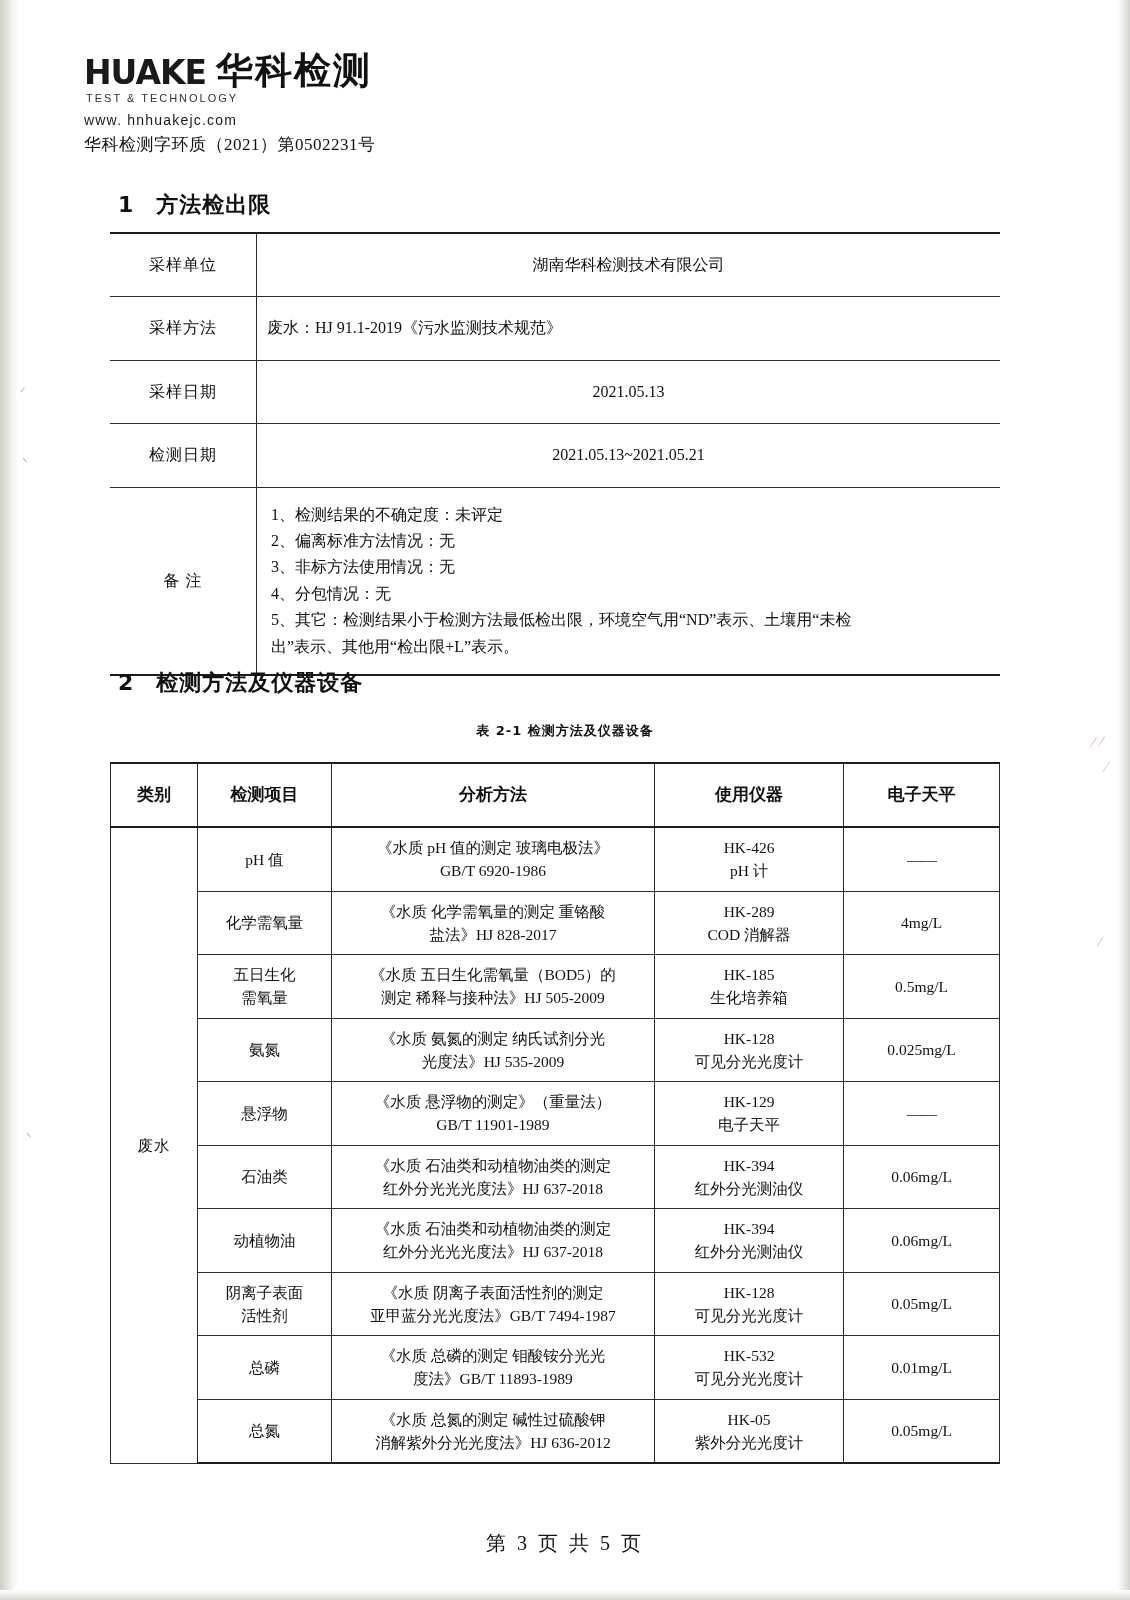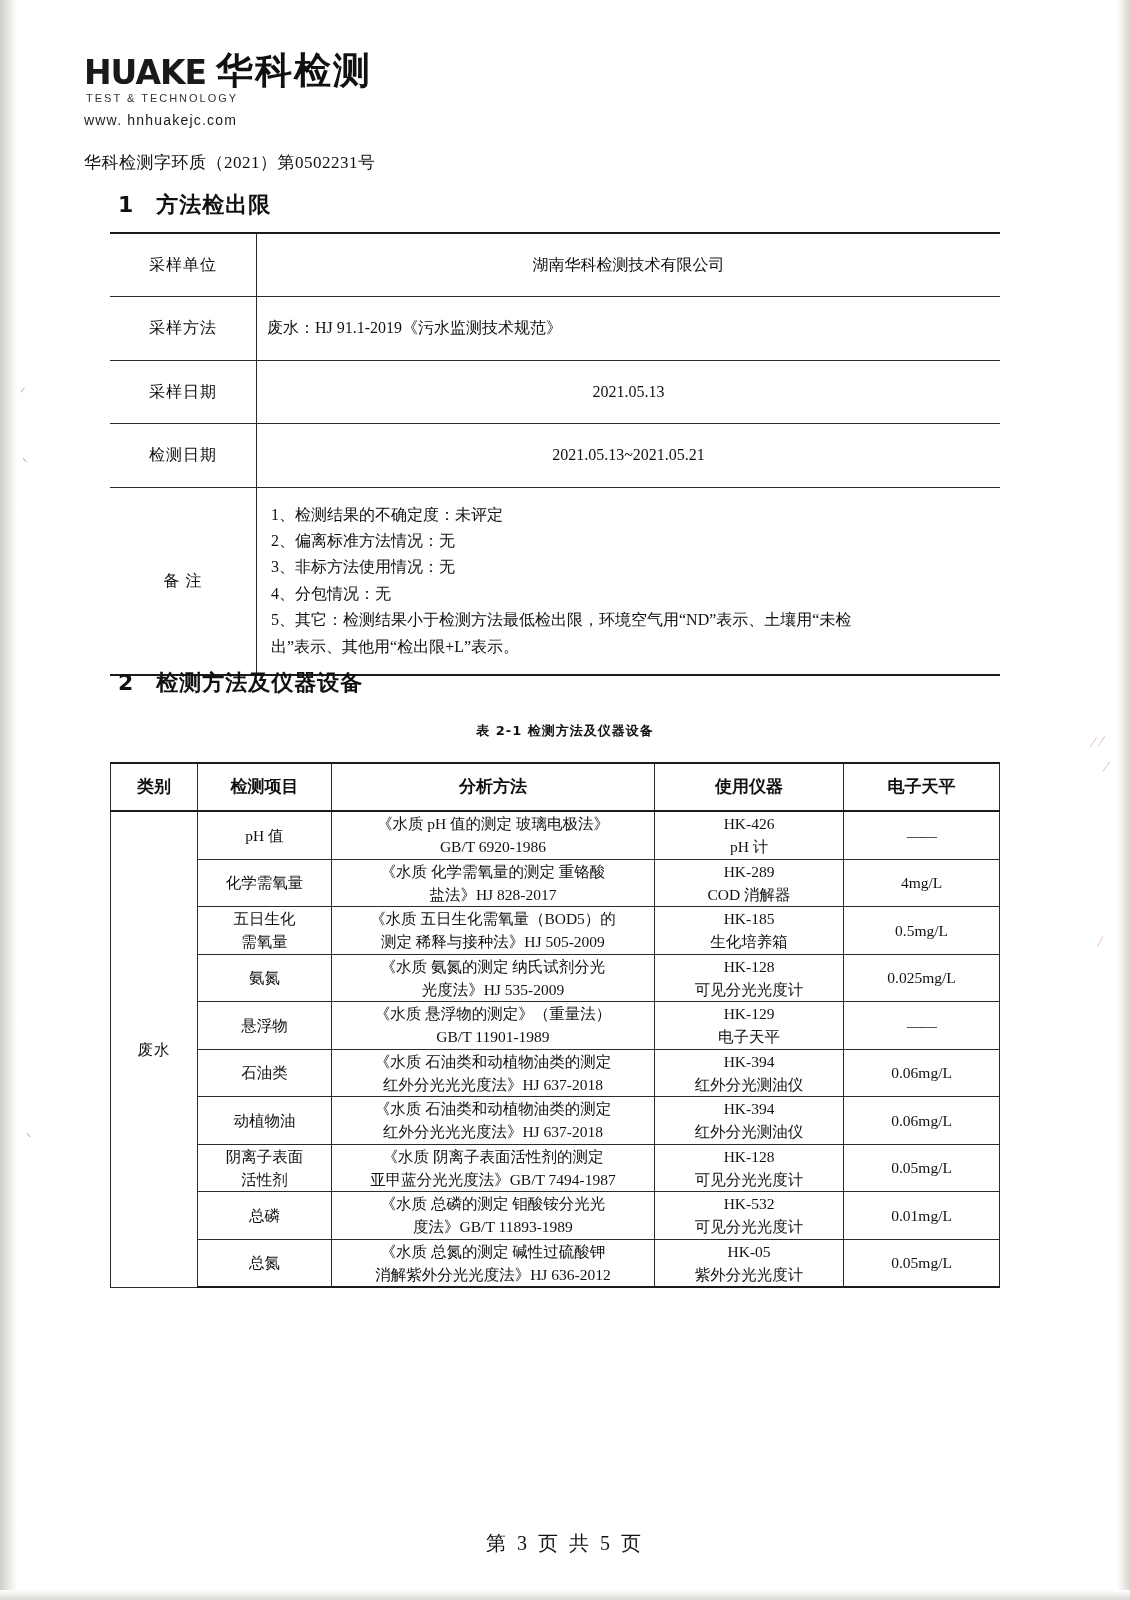"华科检测字环质（2021）第0502231号" .report-no { top: 151px -> 133px }
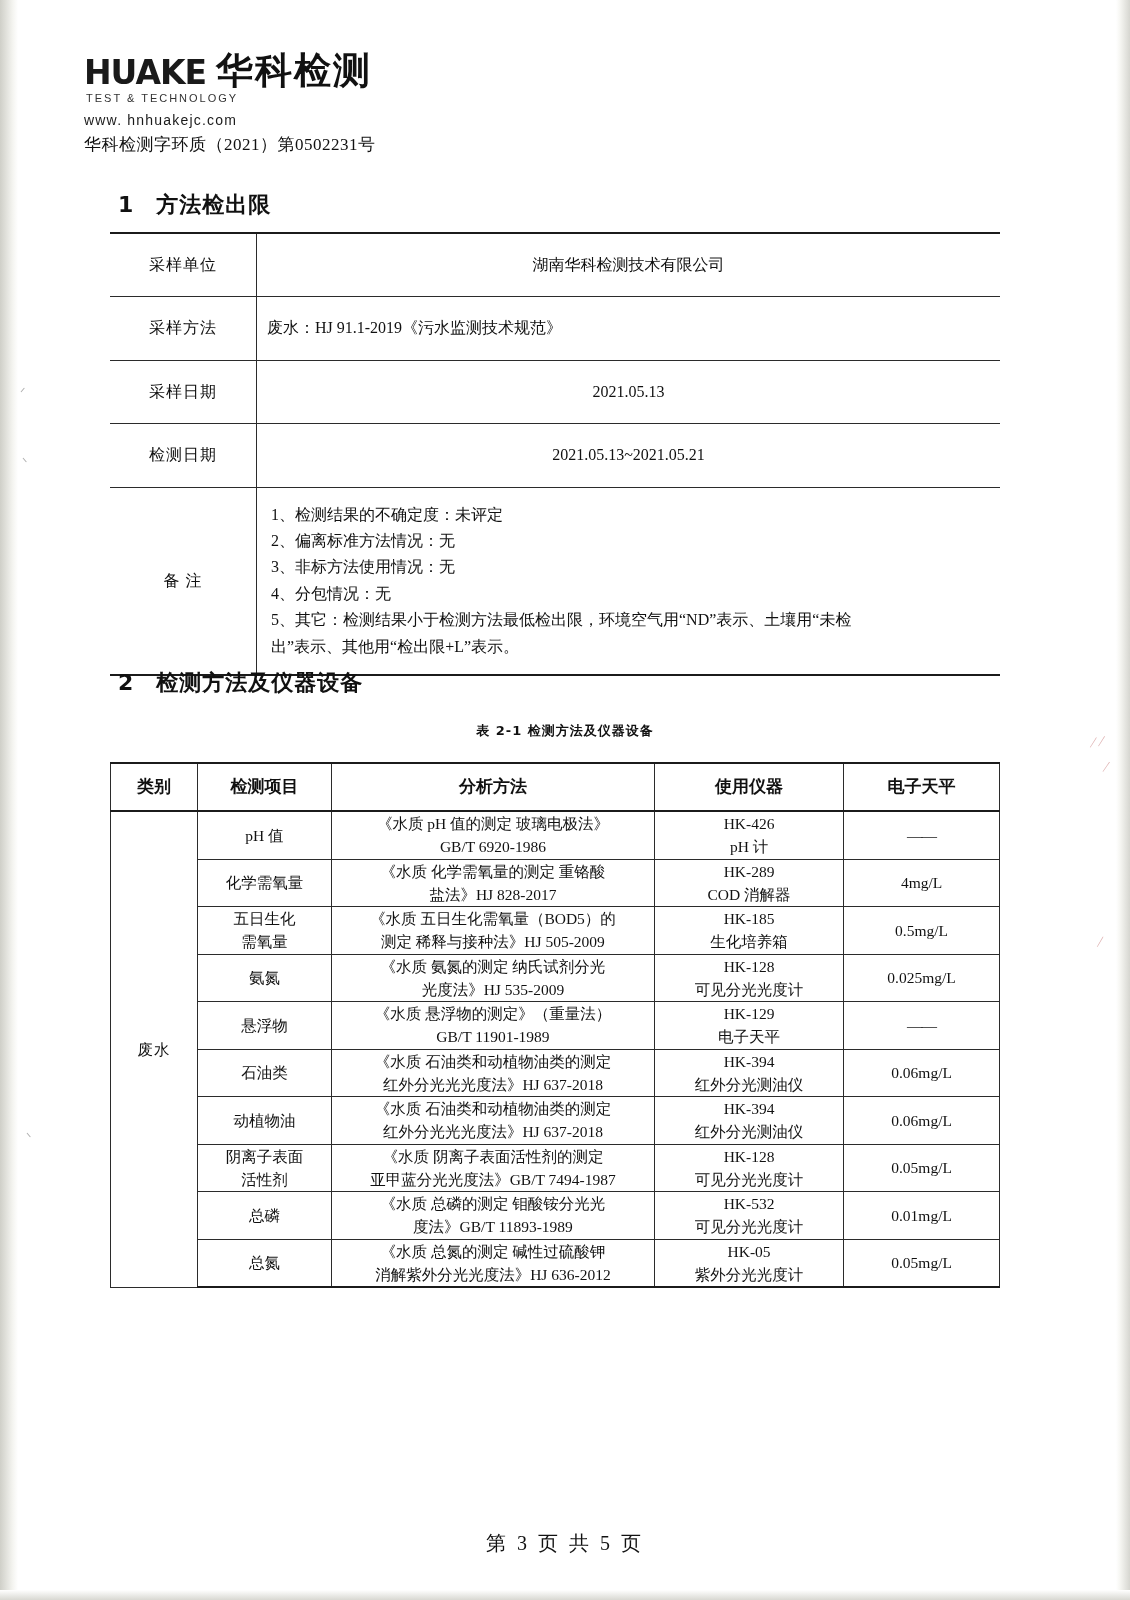"类别" .t-method th, .t-method td { padding: 0 4px -> 8px 4px }
